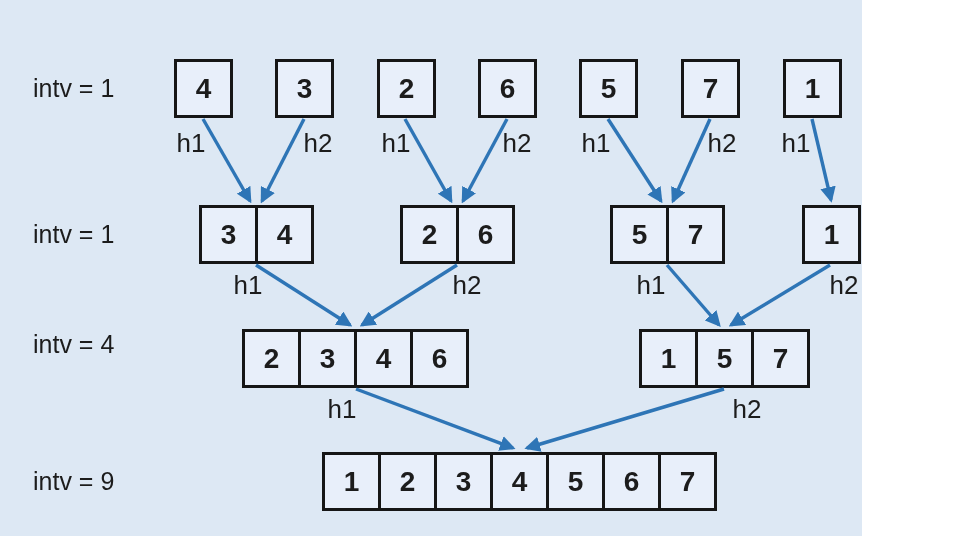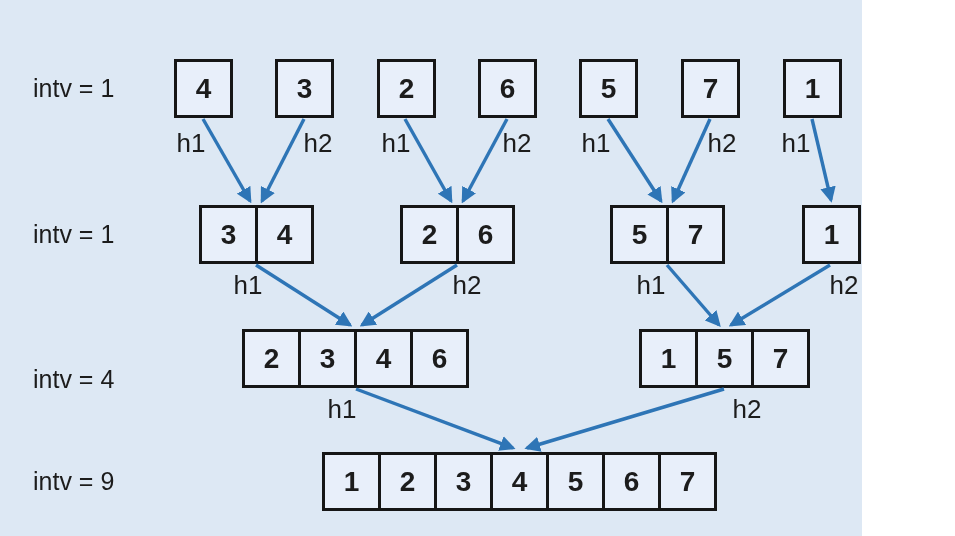"intv = 4" div.intv-label { top: 379px -> 344px }
